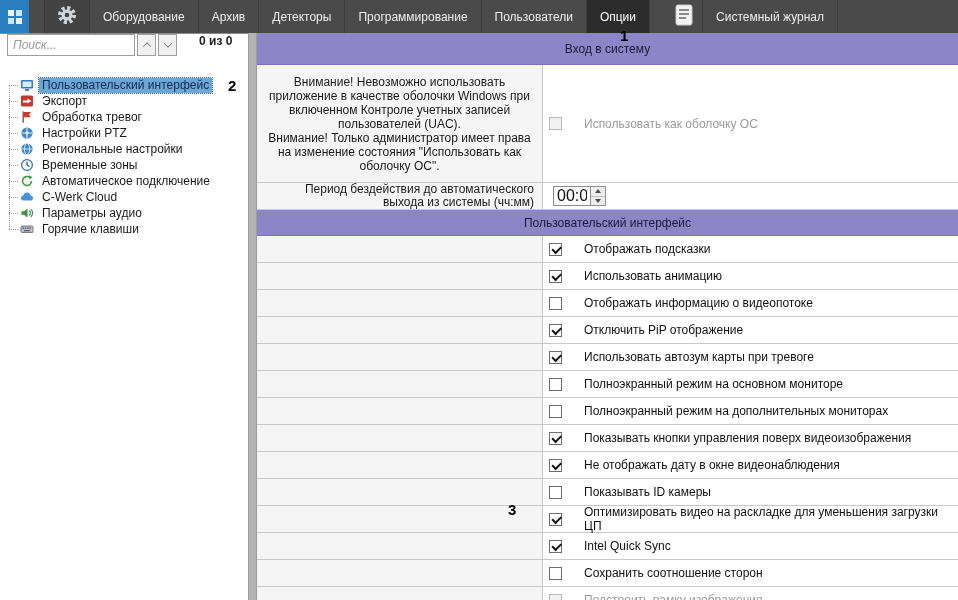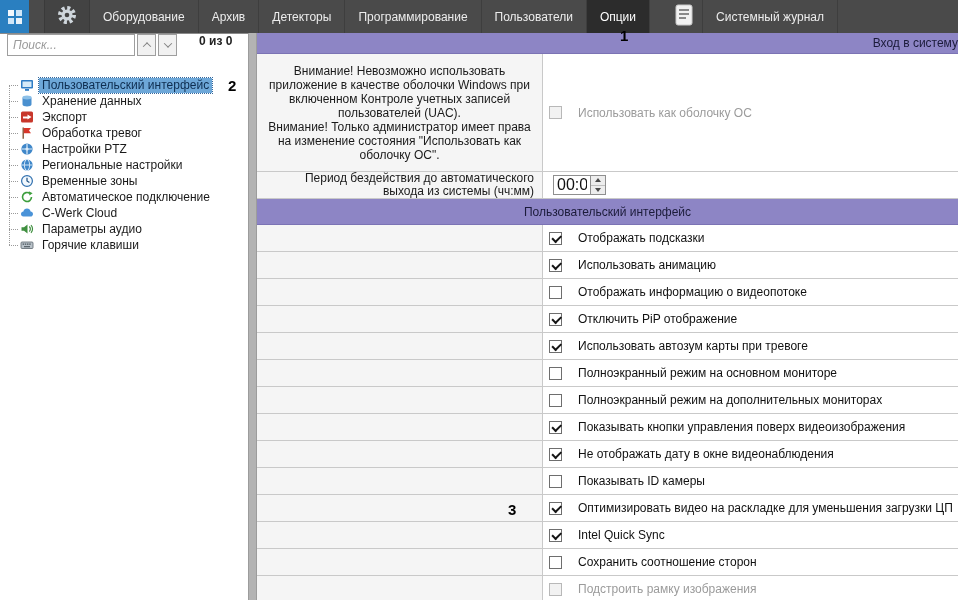"Вход в систему" .h1 { height: 21px -> 32px; justify-content: flex-end -> none }
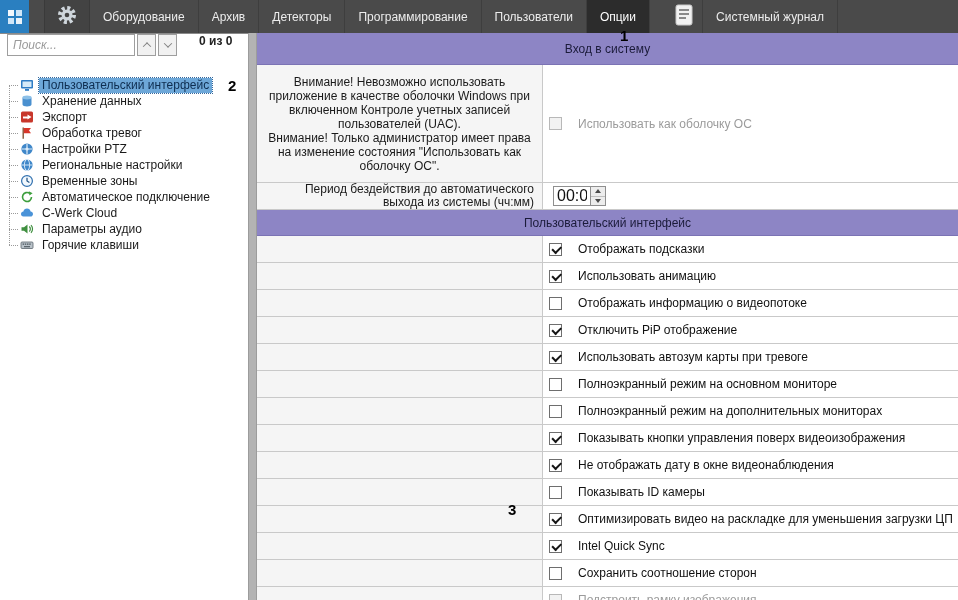"Хранение данных" div.tree-item { html: <div> <span> <svg> <path></path> <ellipse></ellipse> </svg> </span> <span>Хранение данных</span> </div> -> none }
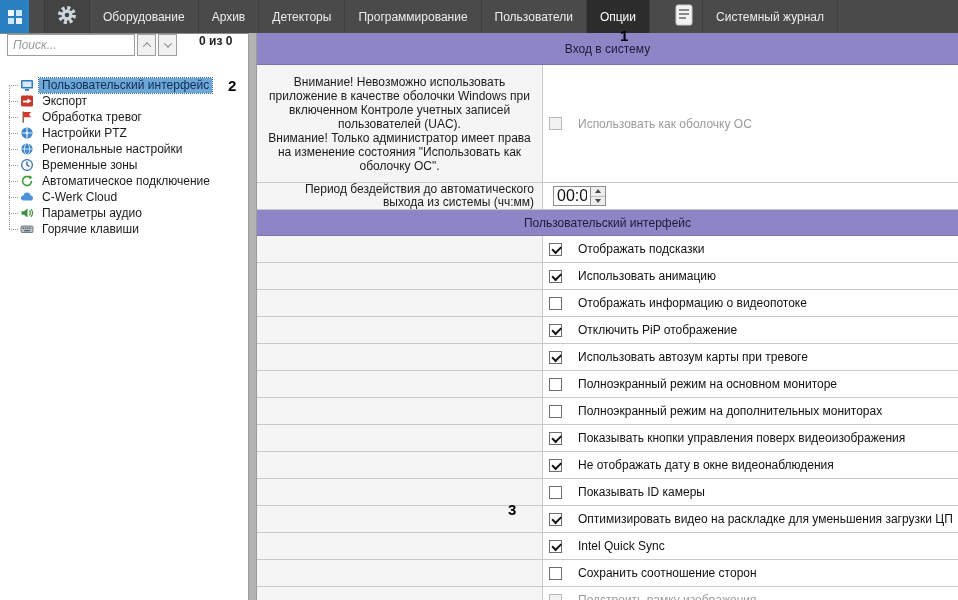"Использовать как оболочку ОС" .opt-label { margin-left: 16px -> 22px }
